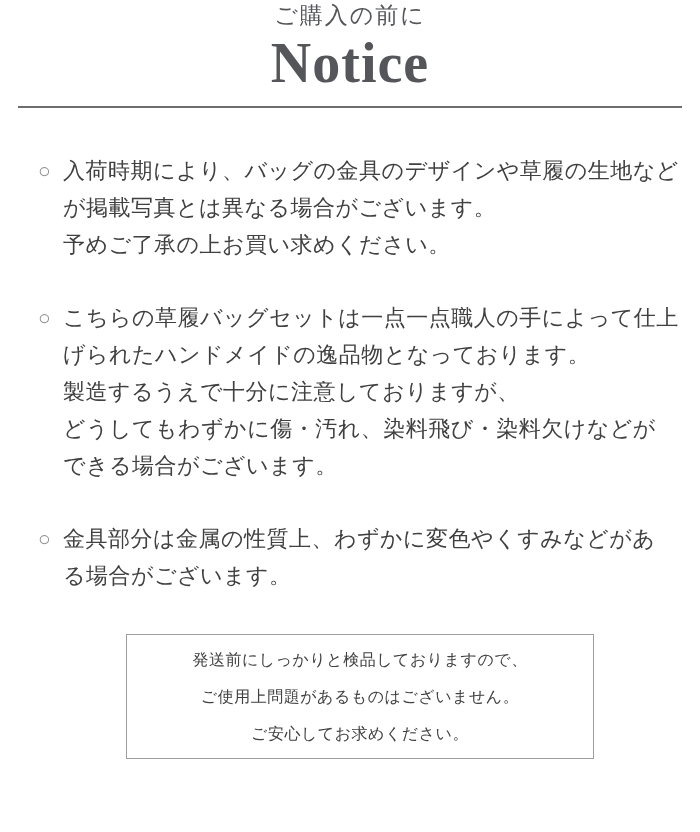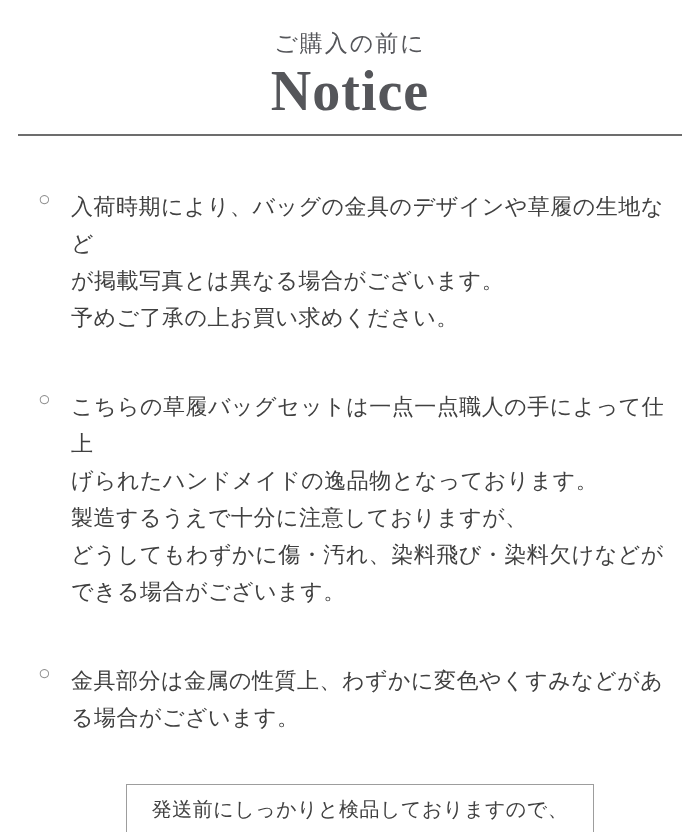"ご購入の前に" .header { padding-top: 28px -> none }
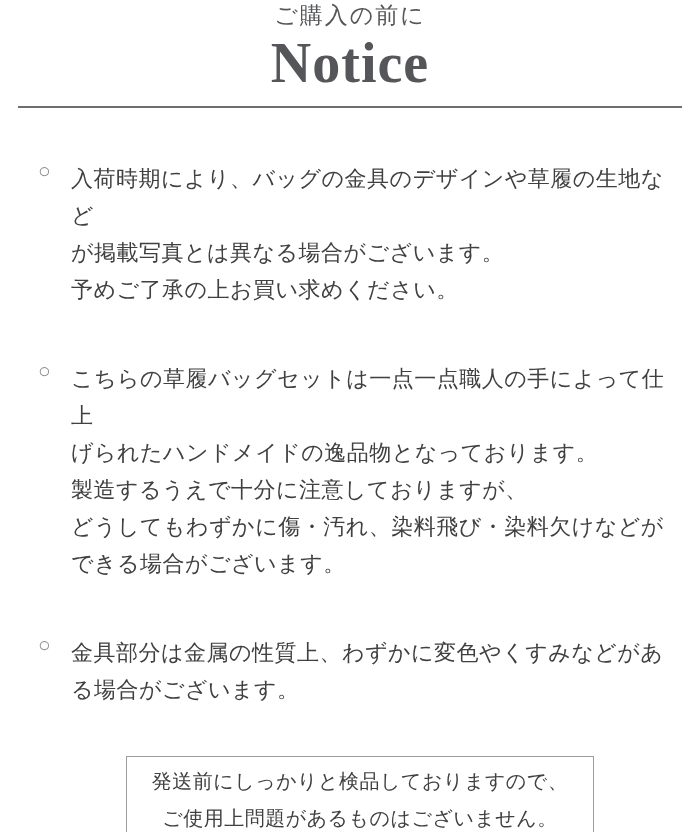"入荷時期により、バッグの金具のデザインや草履の生地など" .notice-text { margin: 8px -> 0 }
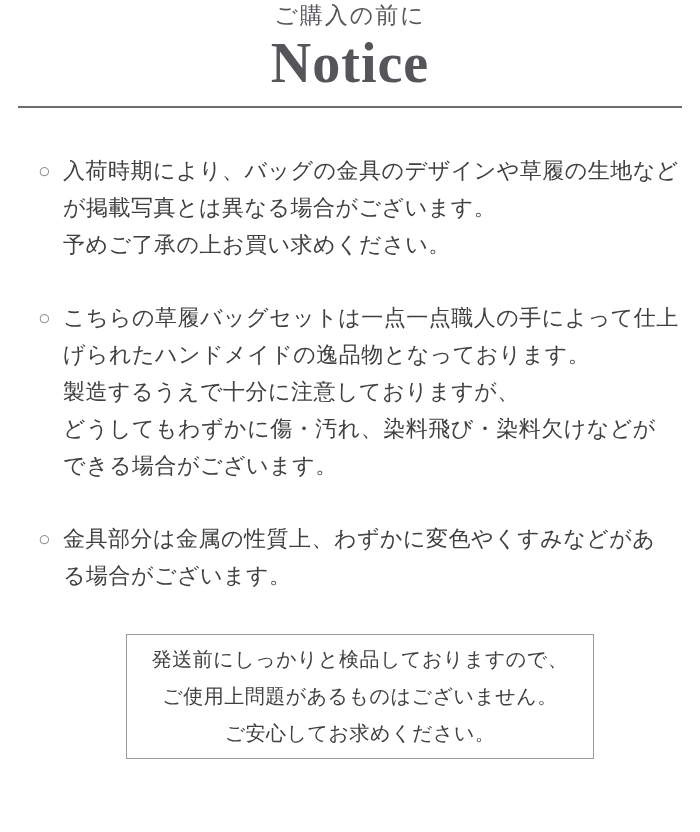"発送前にしっかりと検品しておりますので、" .assurance-box { font-size: 20px -> 16px }
